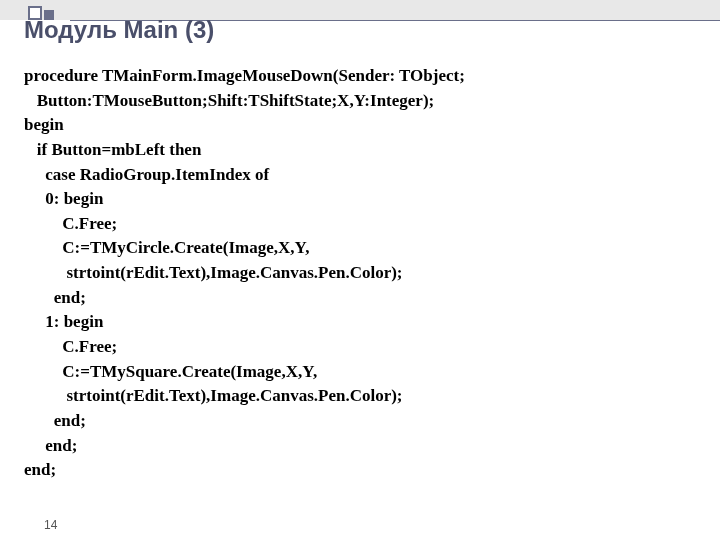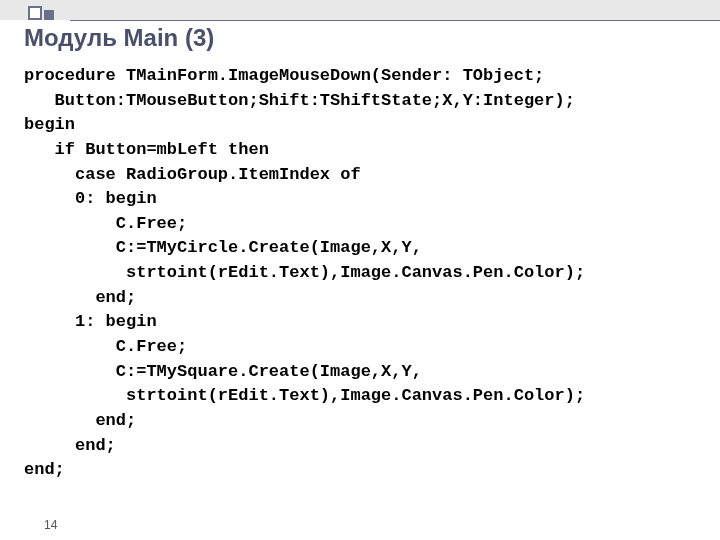"Модуль Main (3)" .title { top: 24px -> 16px }
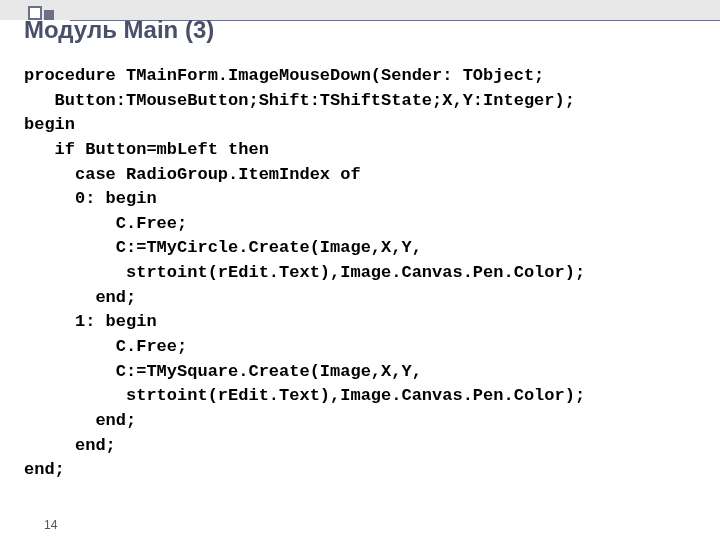"procedure" .code { font-family: Liberation Mono, monospace -> Liberation Serif, serif }
